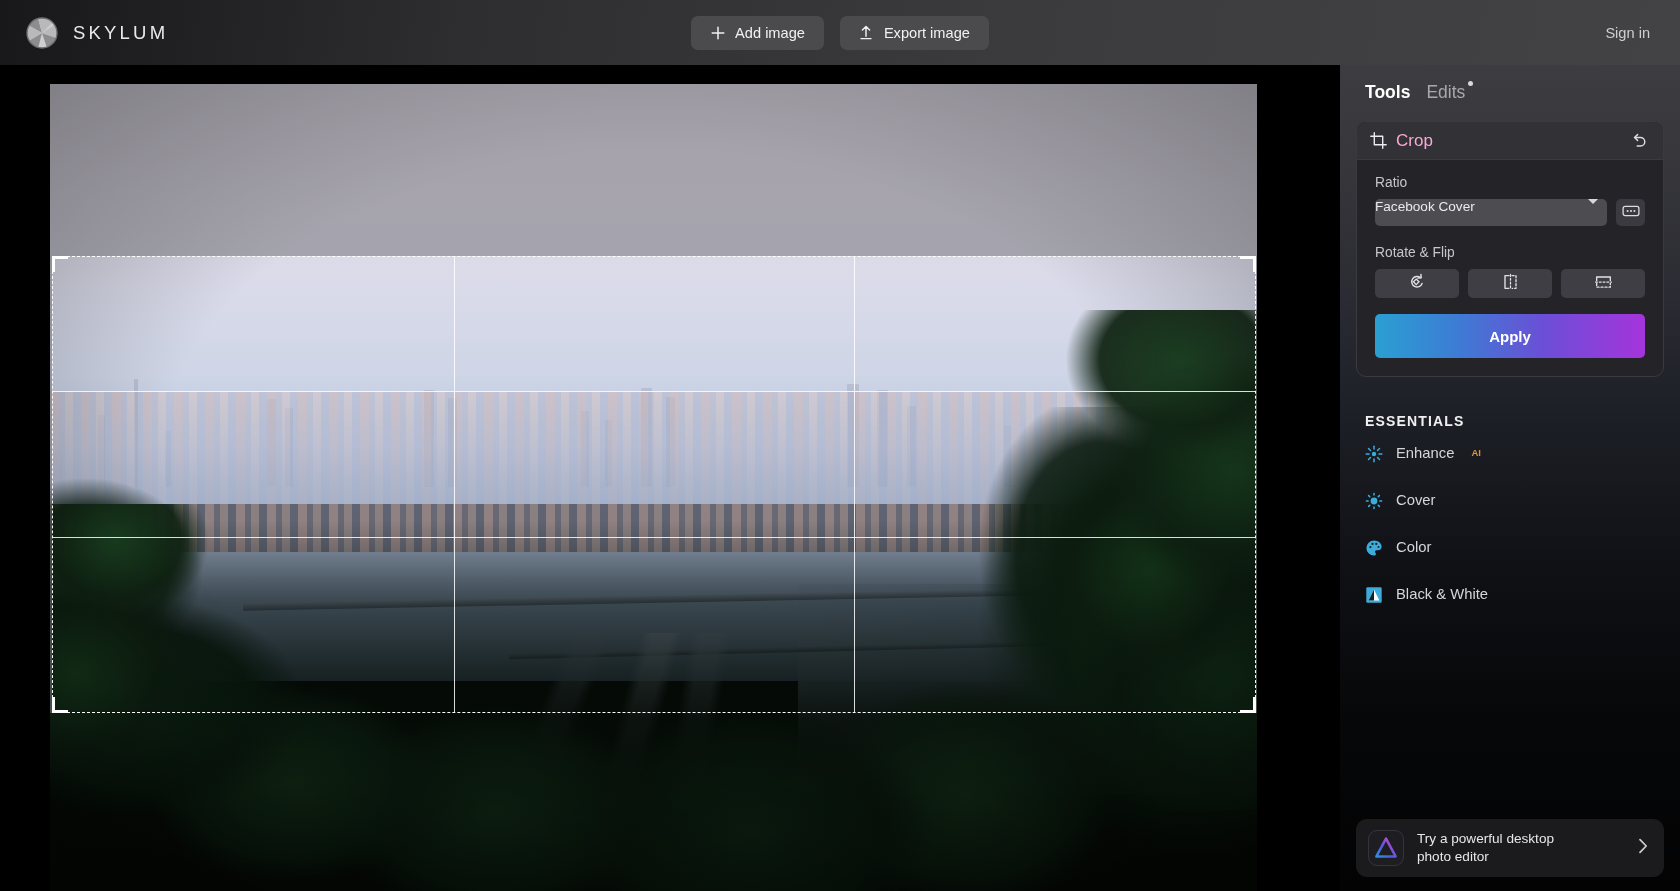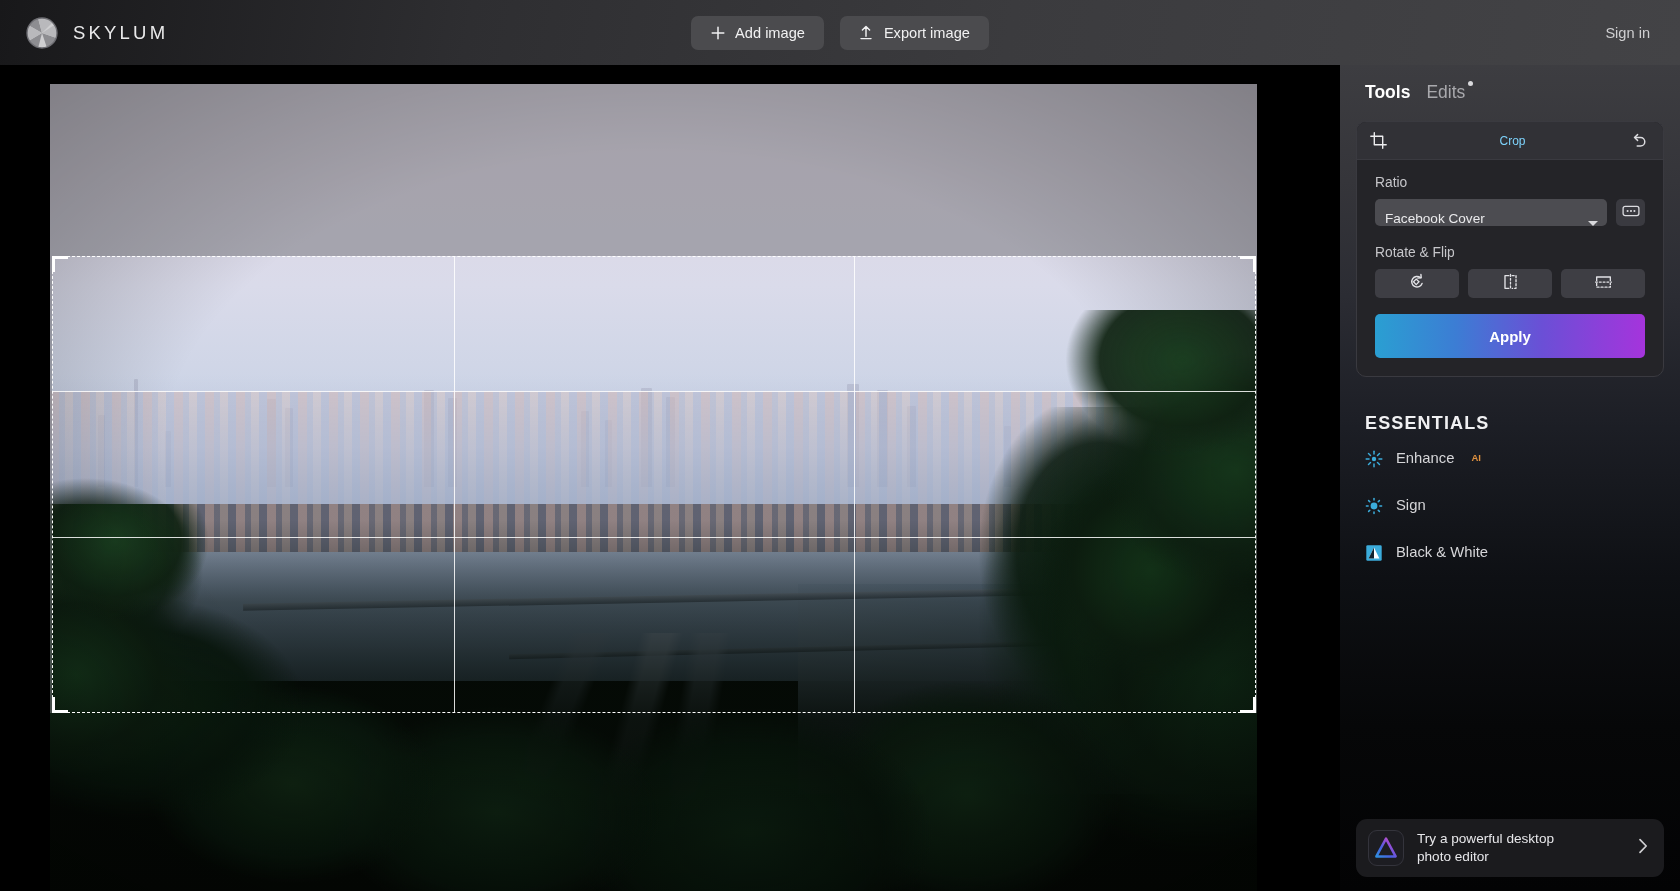"Crop" .card-title { color: #7dd3fc -> #f9a8d4; font-size: 12px -> 17px; text-align: center -> none }
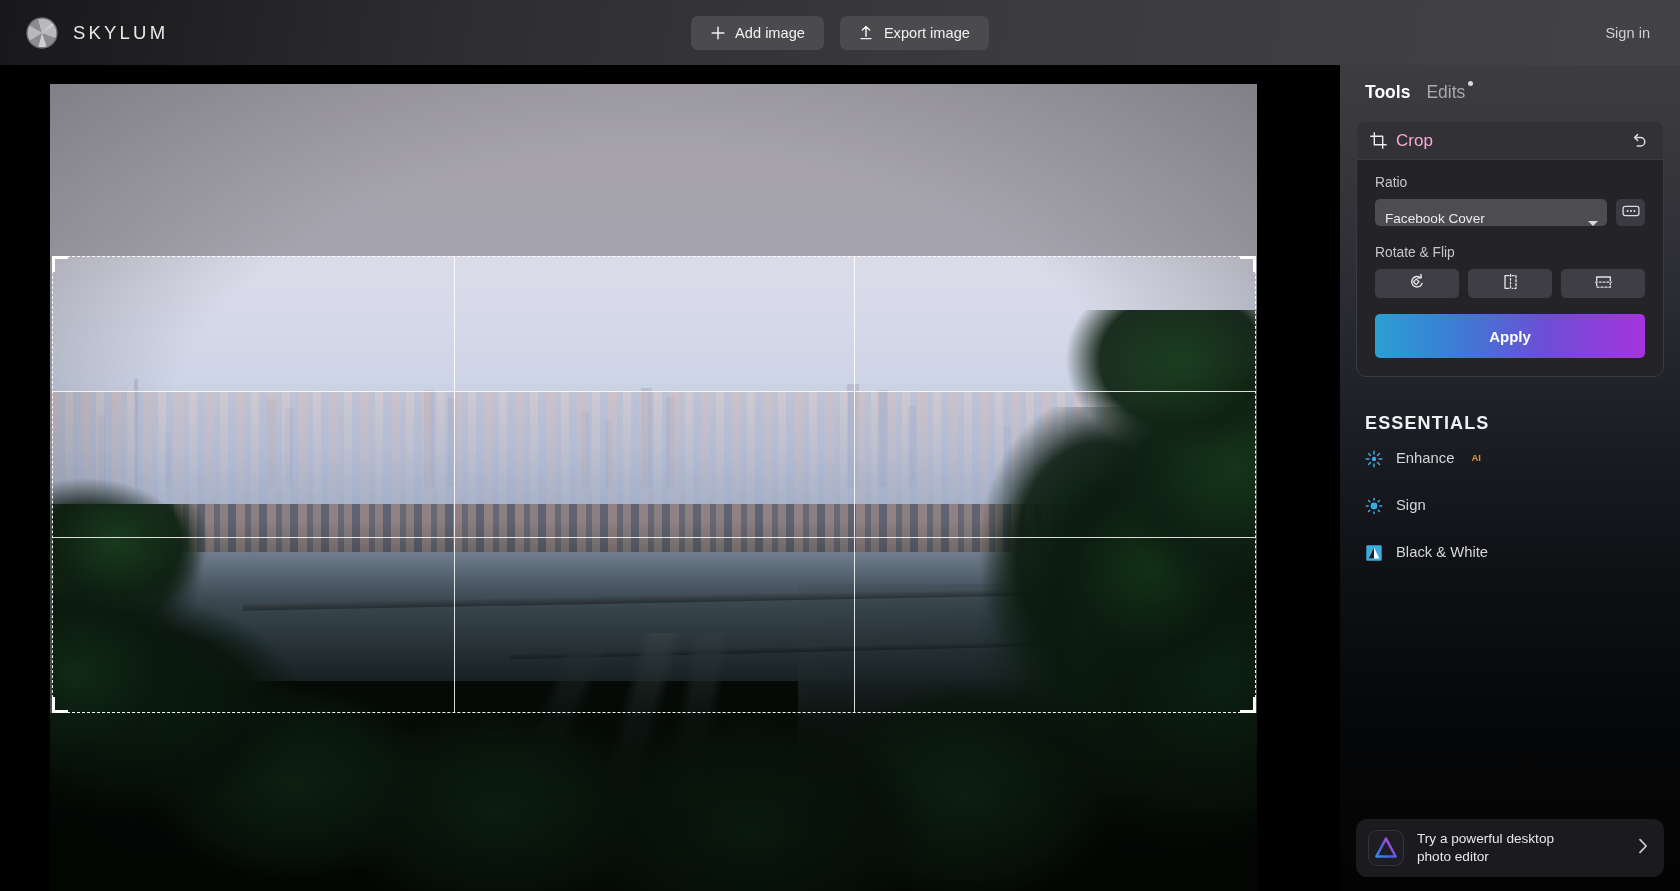"Facebook Cover" .select { align-items: flex-end -> flex-start; padding: 0 10px -> 0 0 }
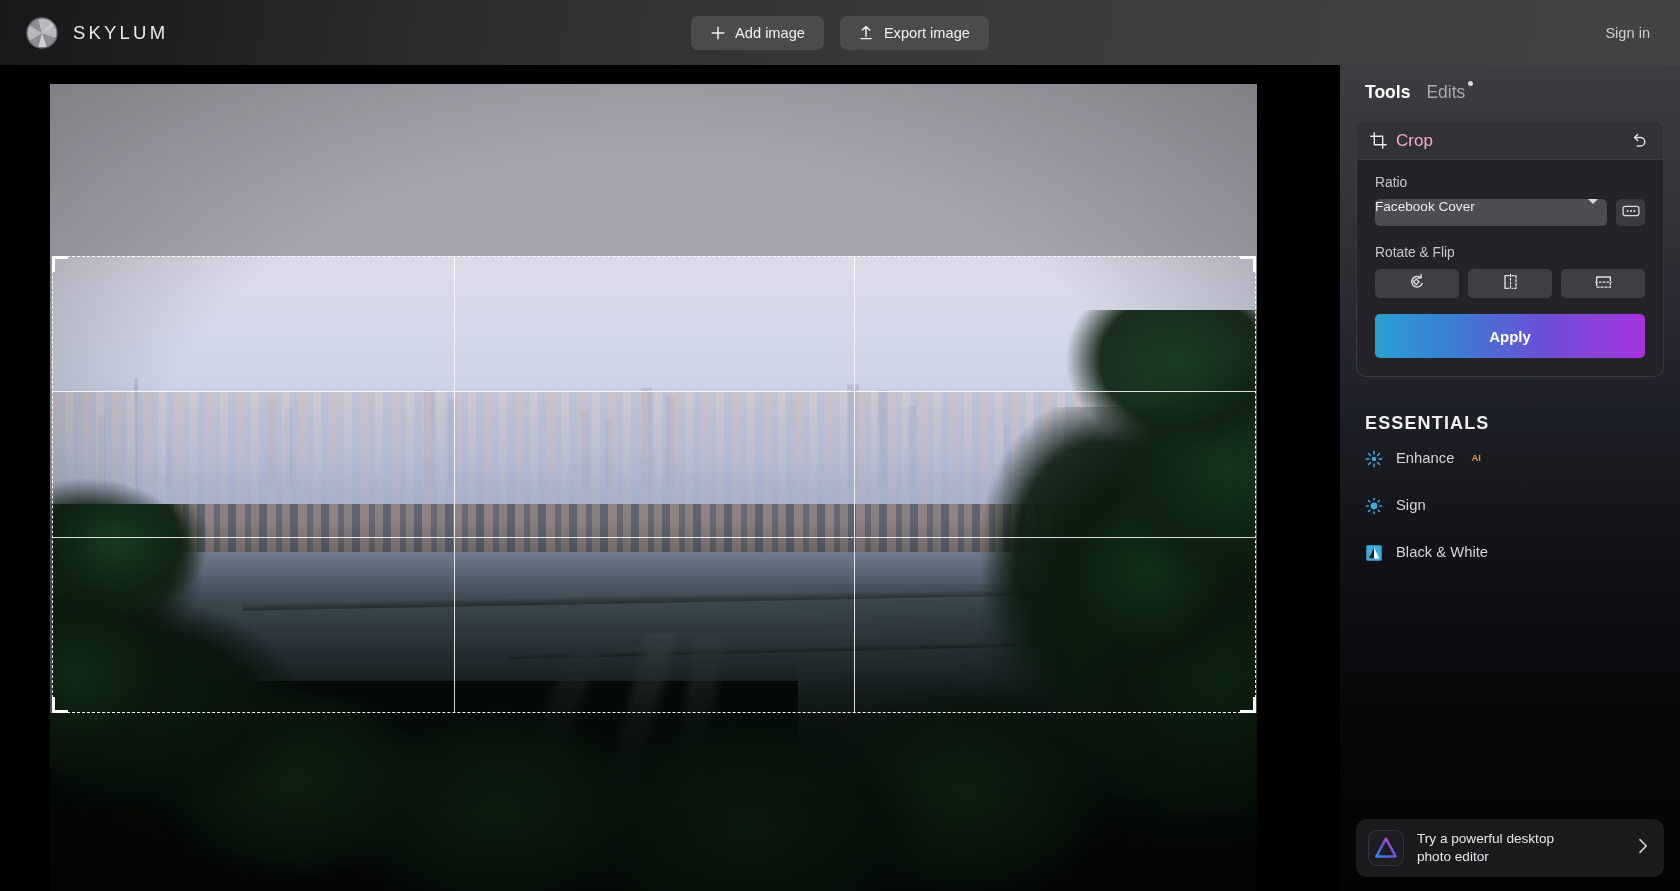"ESSENTIALS" .section-title { font-size: 18px -> 14px }
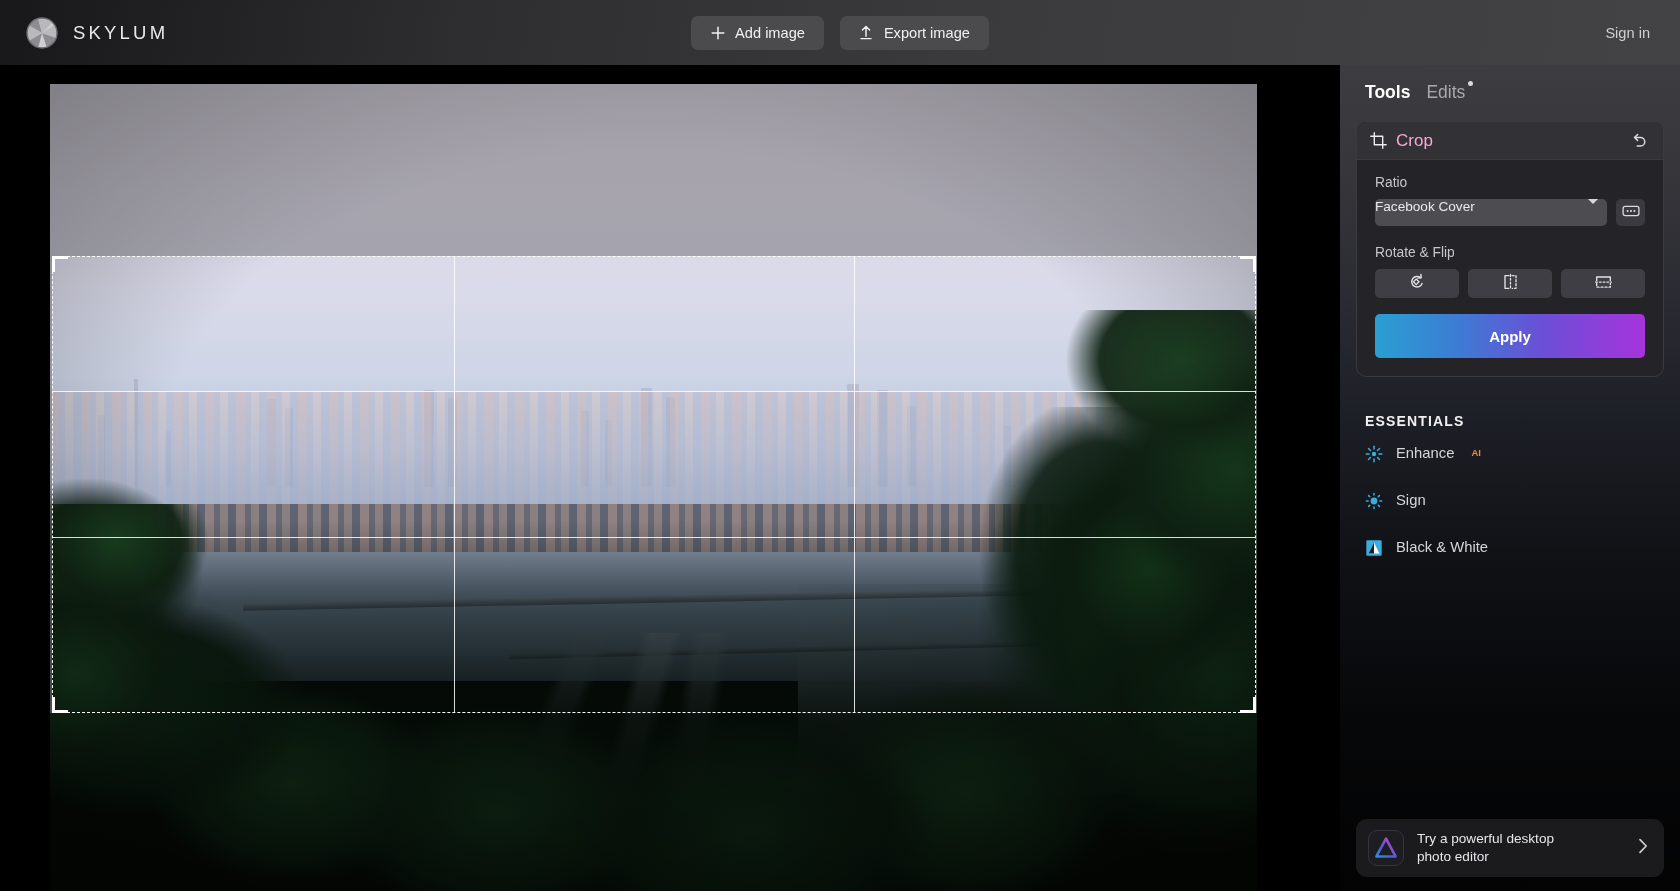"Sign" span.tl { text: Sign -> Cover }
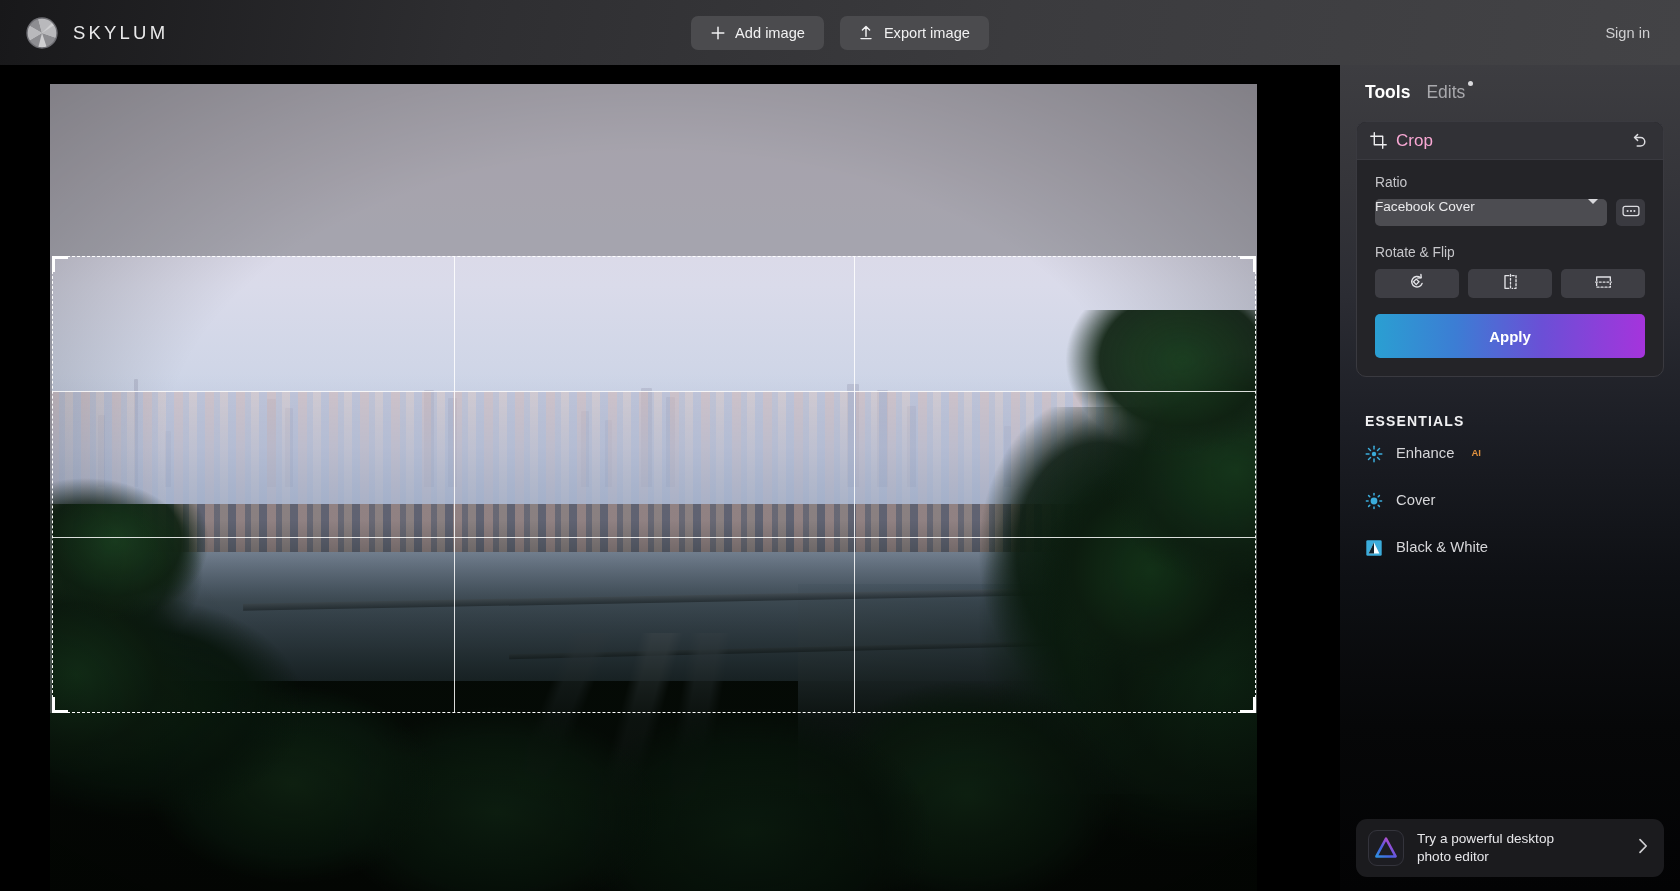"Color" div.tool-item { html: none -> <div> <span> <svg> <path></path> <circle></circle> <circle></circle> <circle></circle> <circle></circle> </svg> </span> <span>Color</span> </div> }
